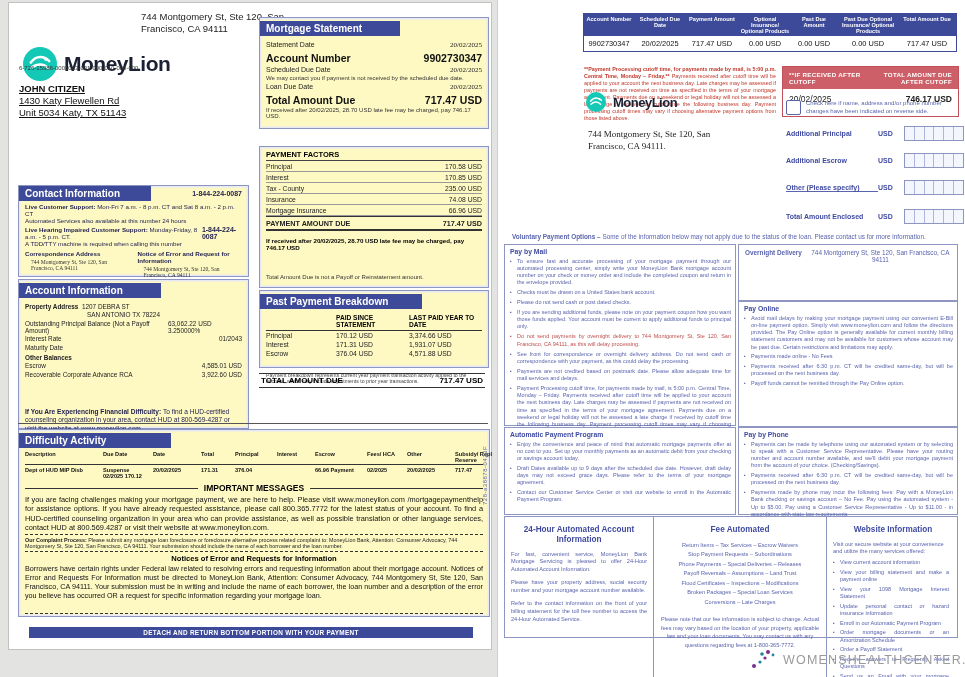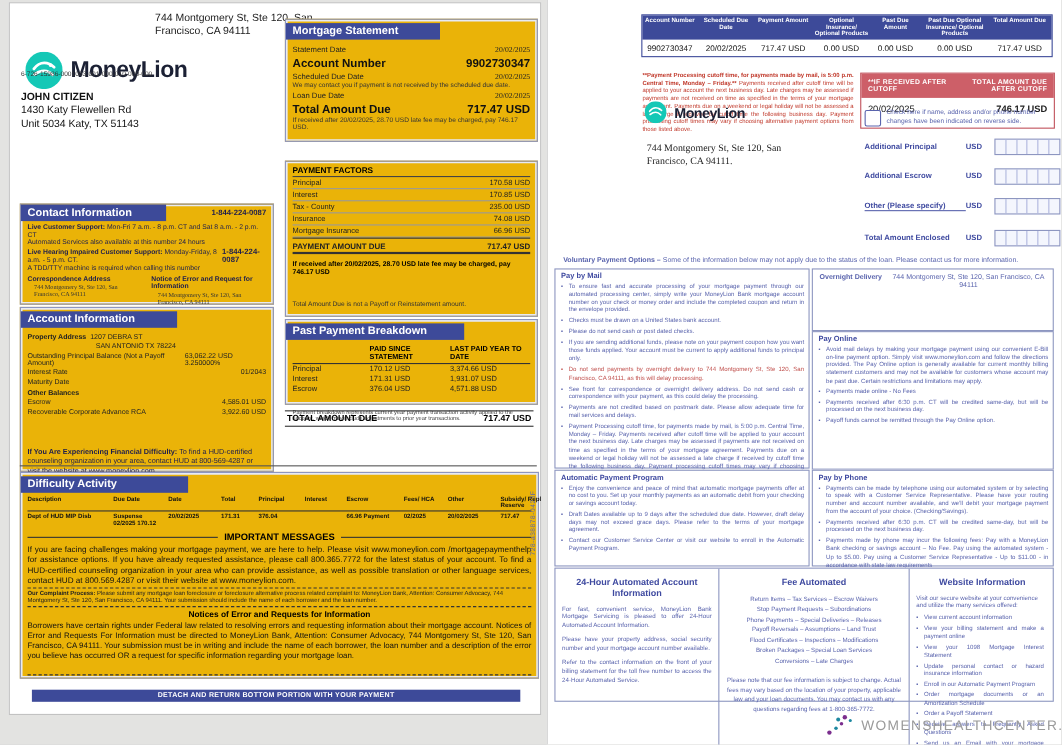"Mortgage Statement" .box { background: #eab308 -> #fef9c3 }
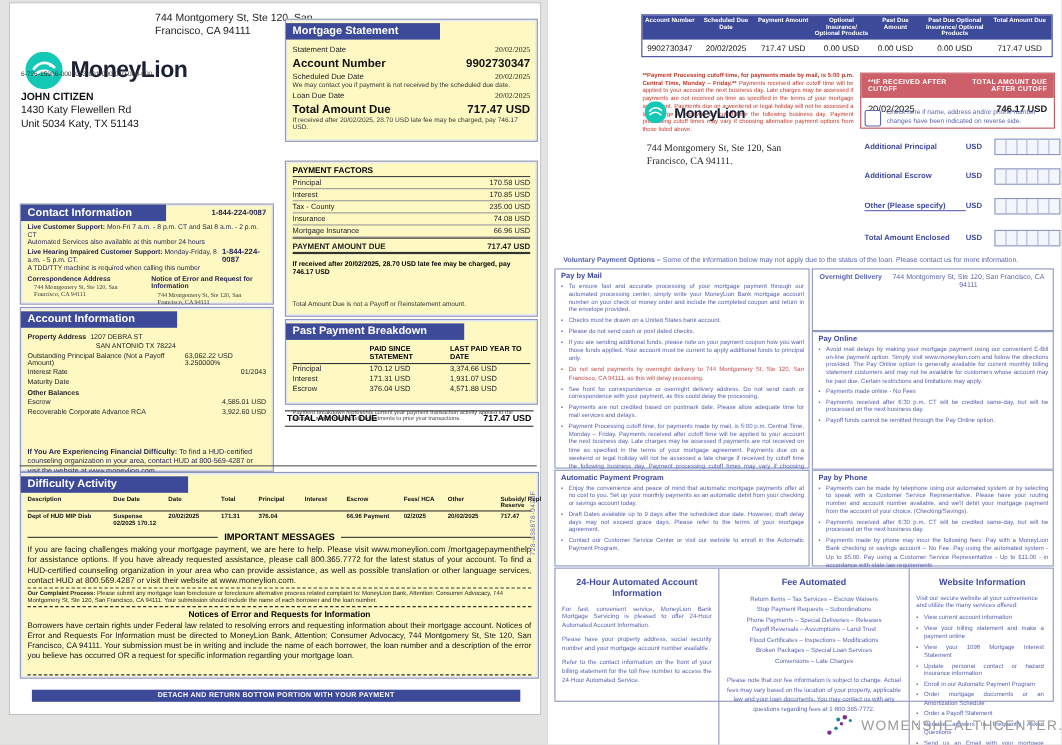"JOHN CITIZEN" .recipient { text-decoration: none -> underline }
